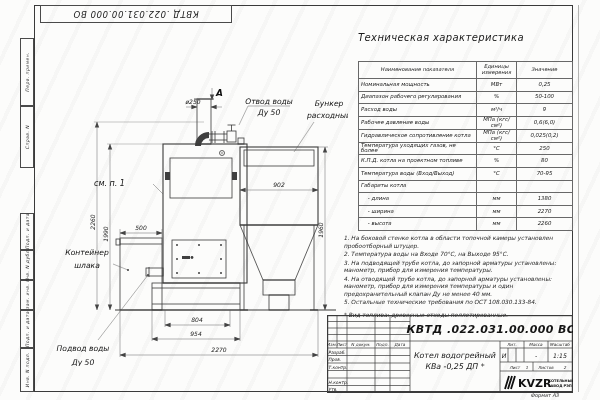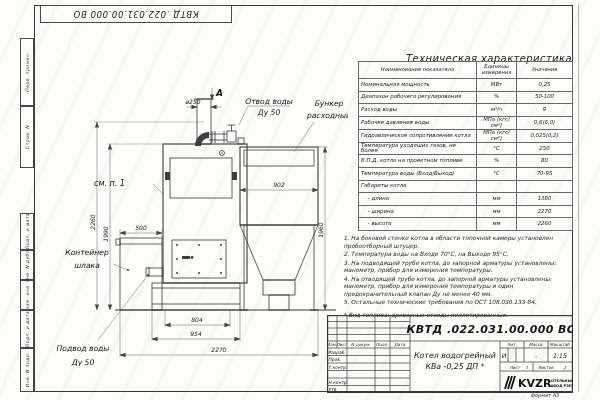"Техническая характеристика" .tbl-title { text-align: right -> left; top: 53px -> 32px }
